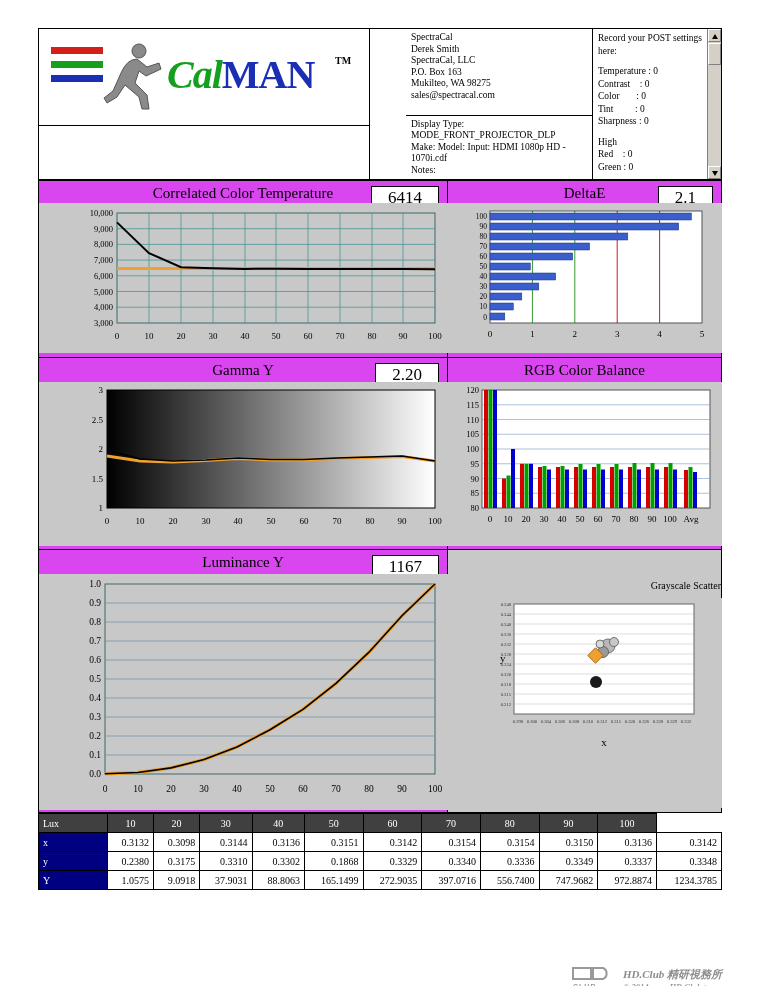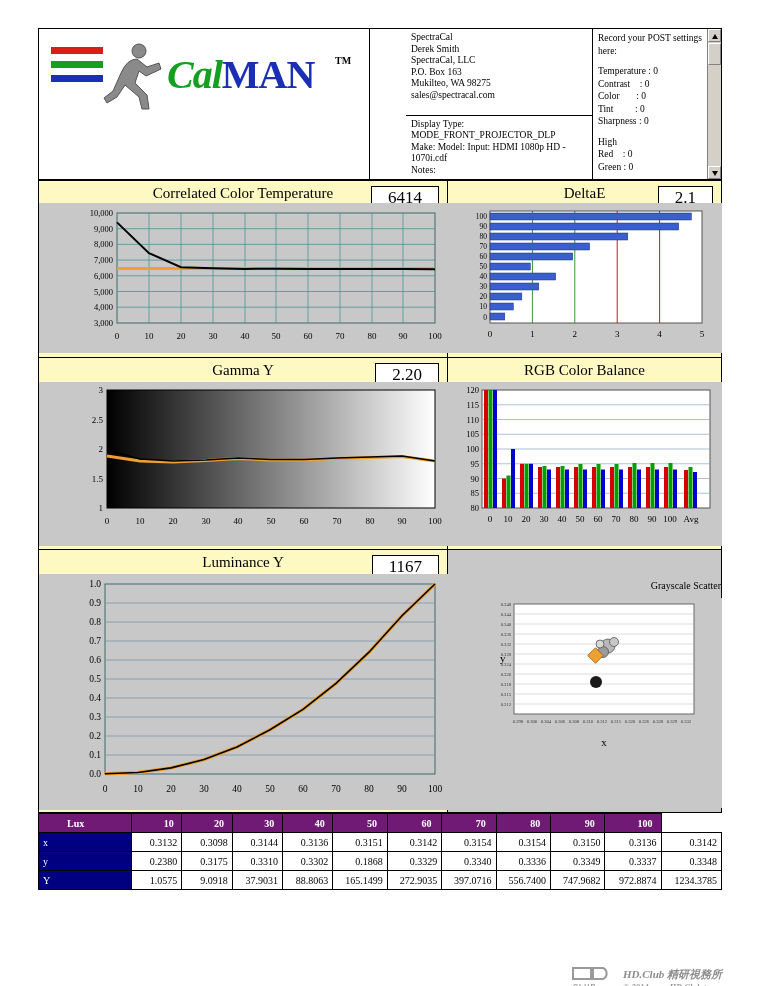"CalMAN" .hdr-left { flex-direction: row -> column }
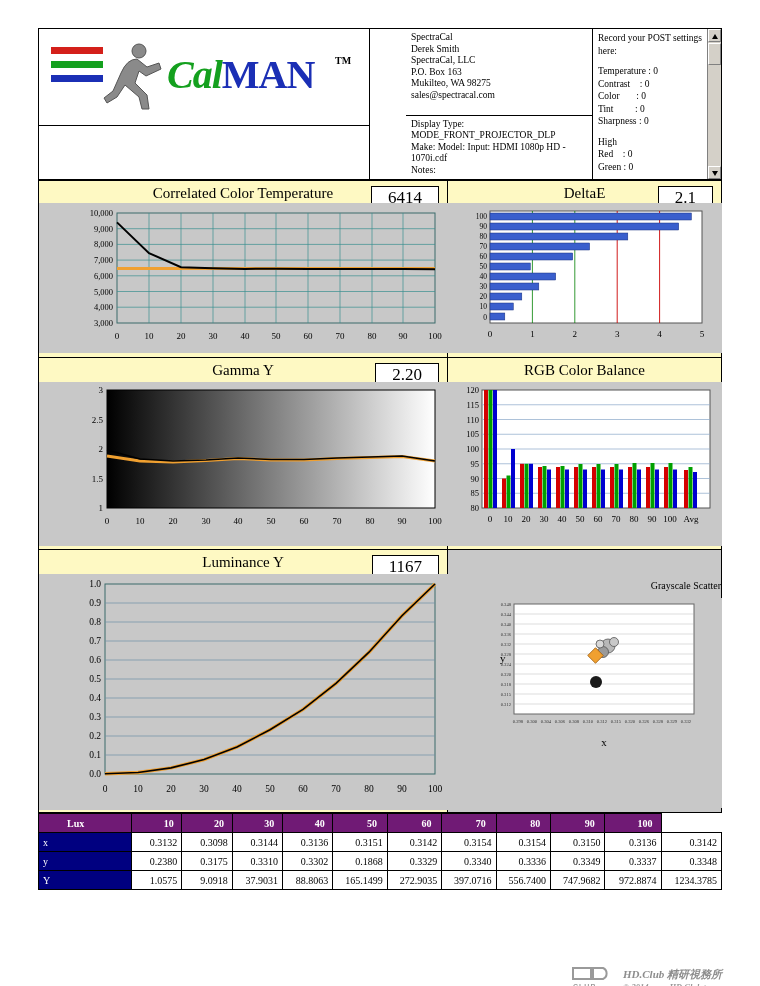"Correlated Color Temperature" .panel { background: #fef9c3 -> #d946ef }
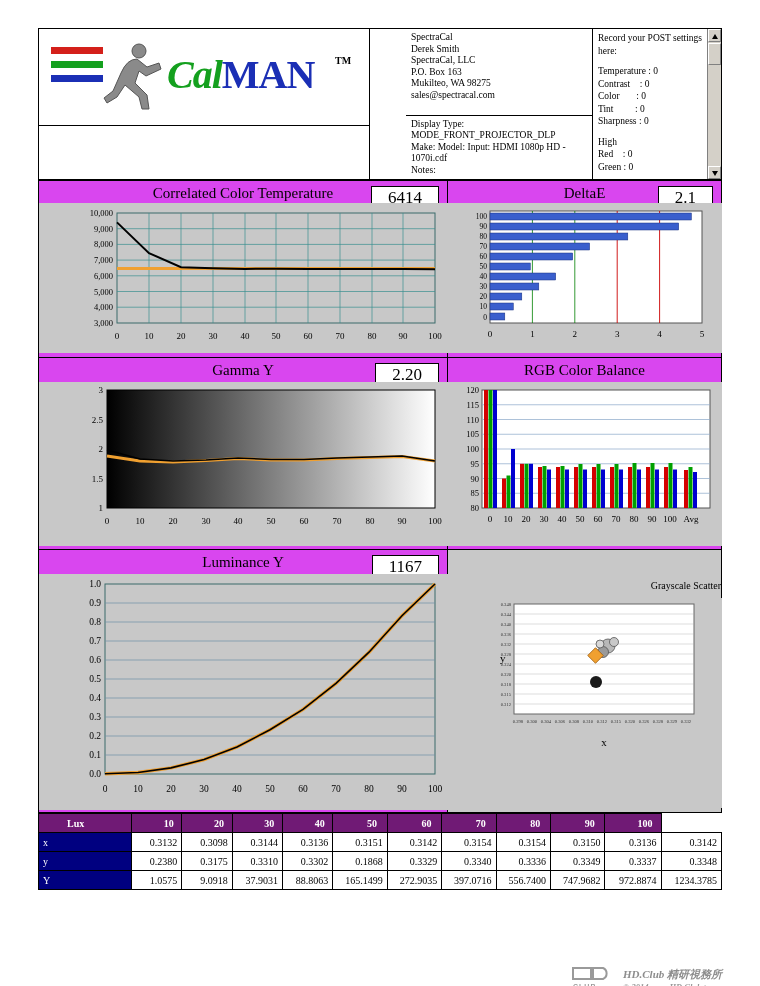"Lux" table.data th { background: #701a75 -> #404040; font-weight: bold -> normal; padding-left: 28px -> none }
